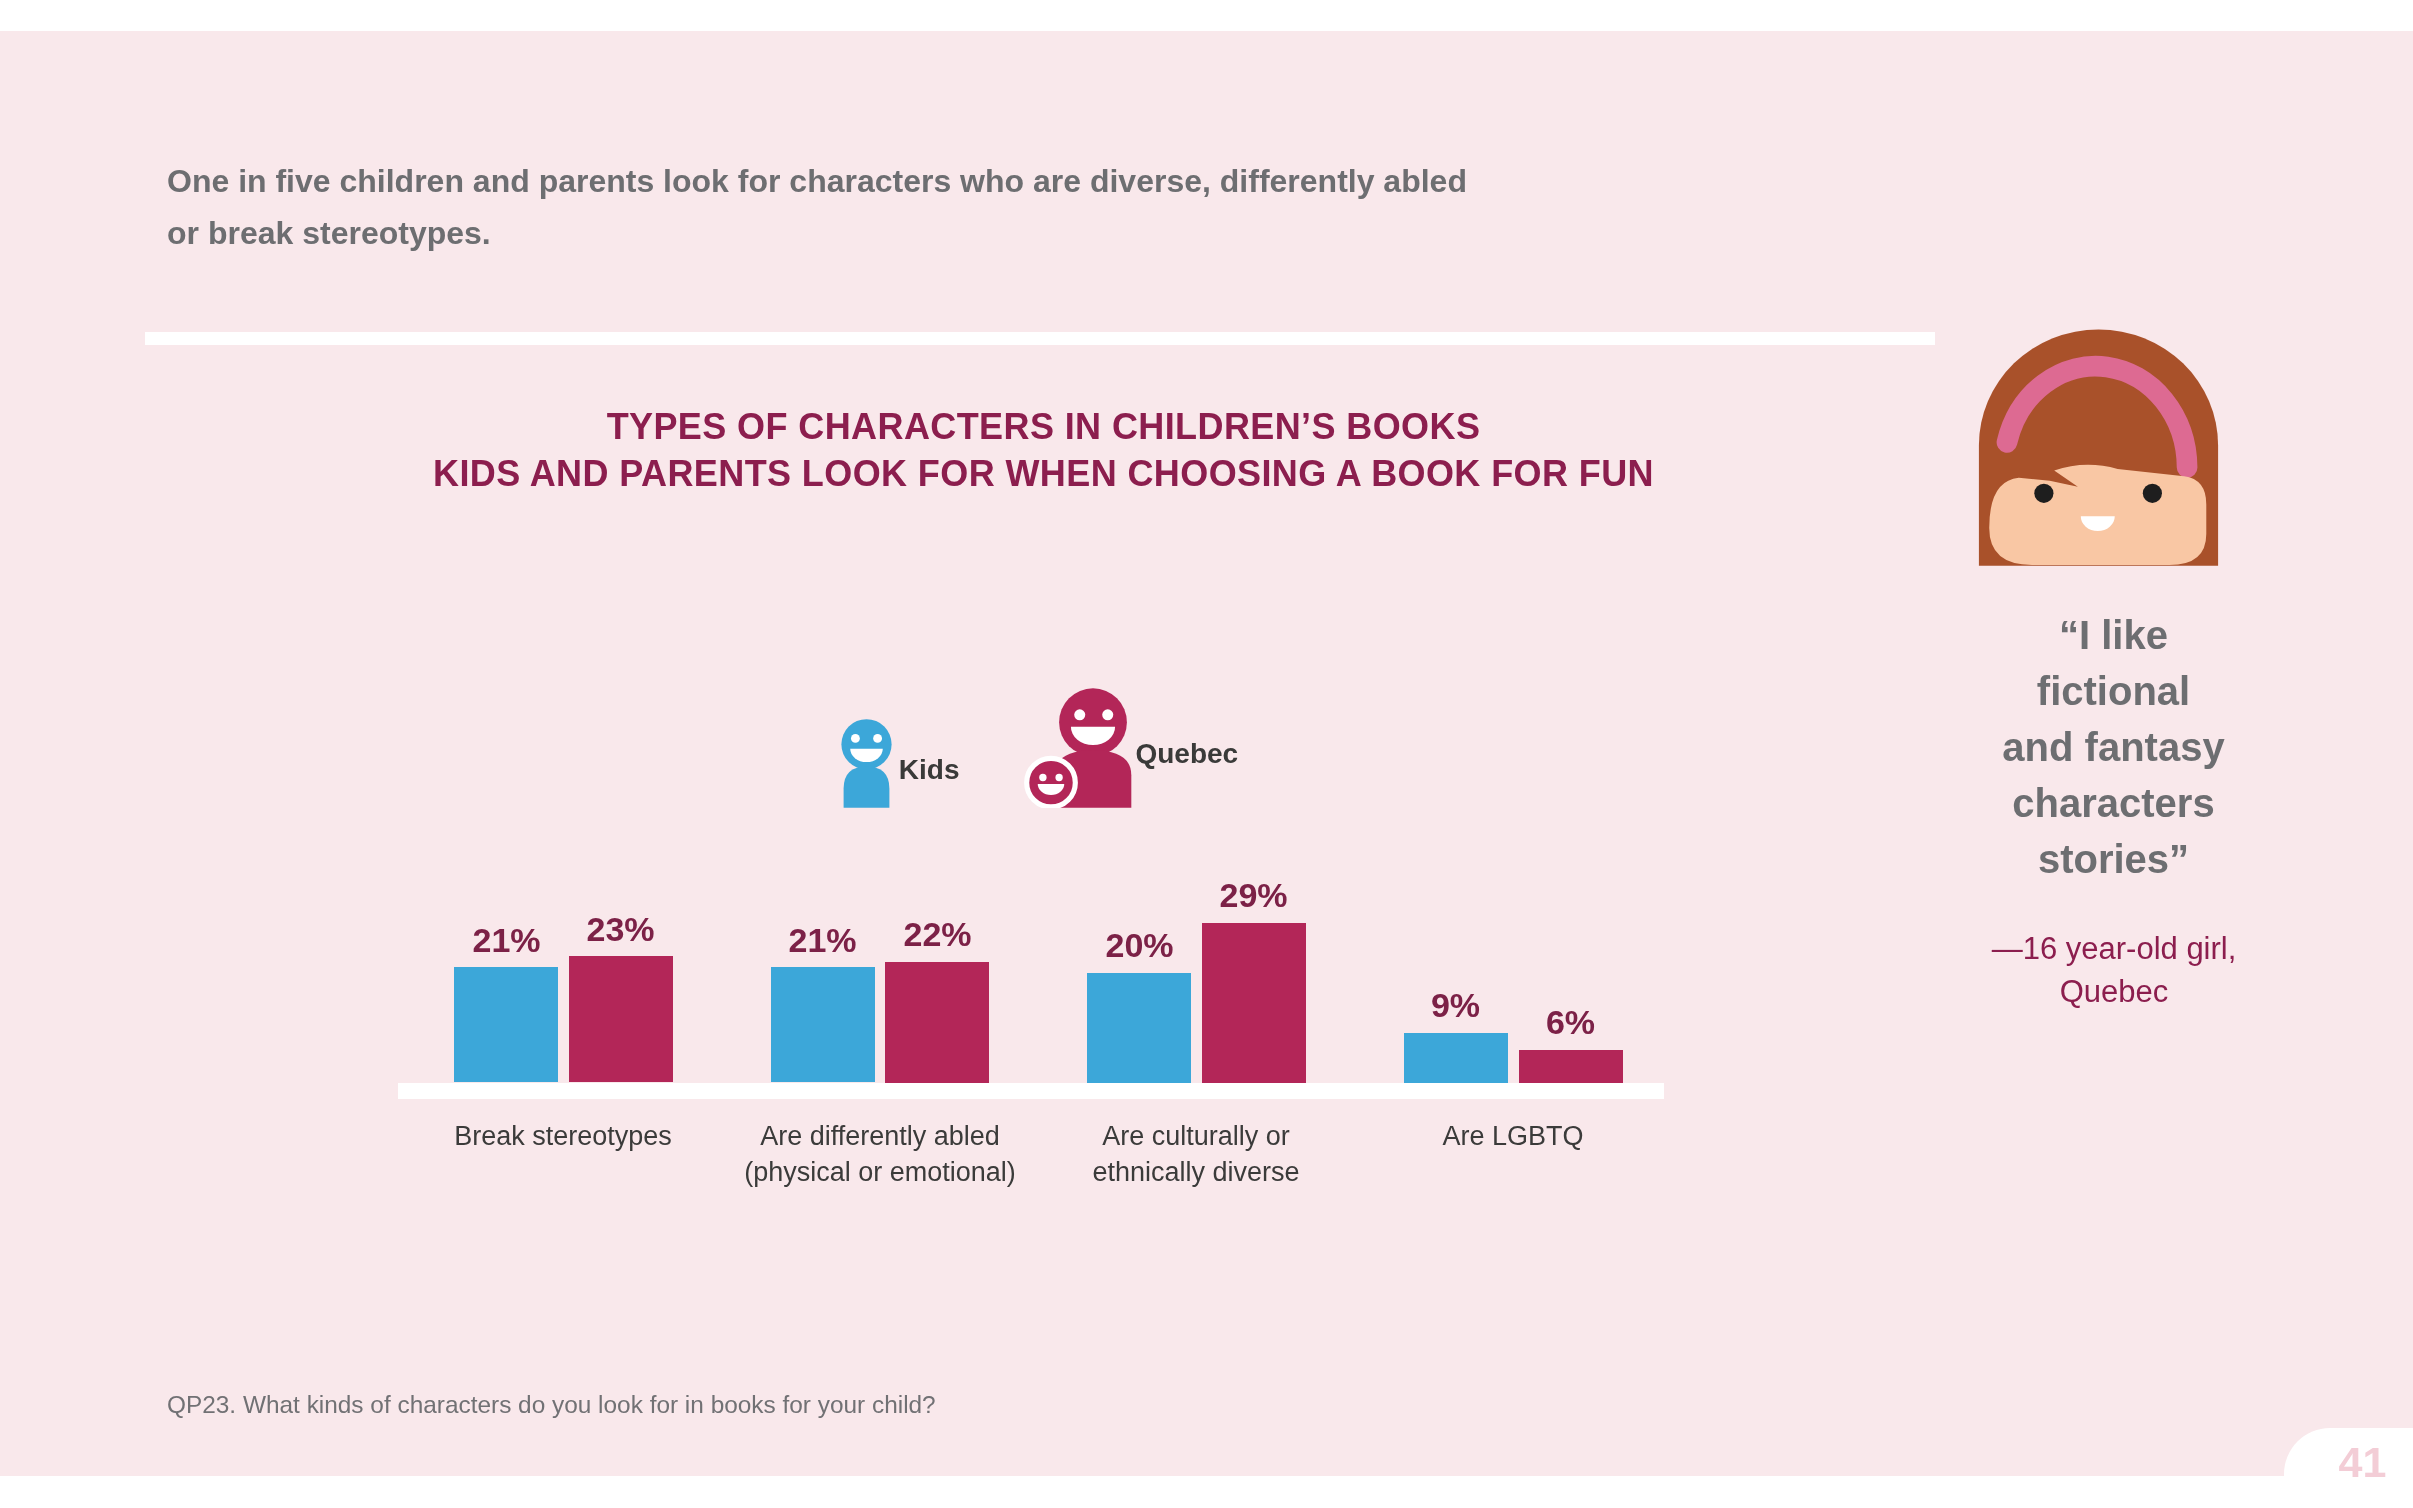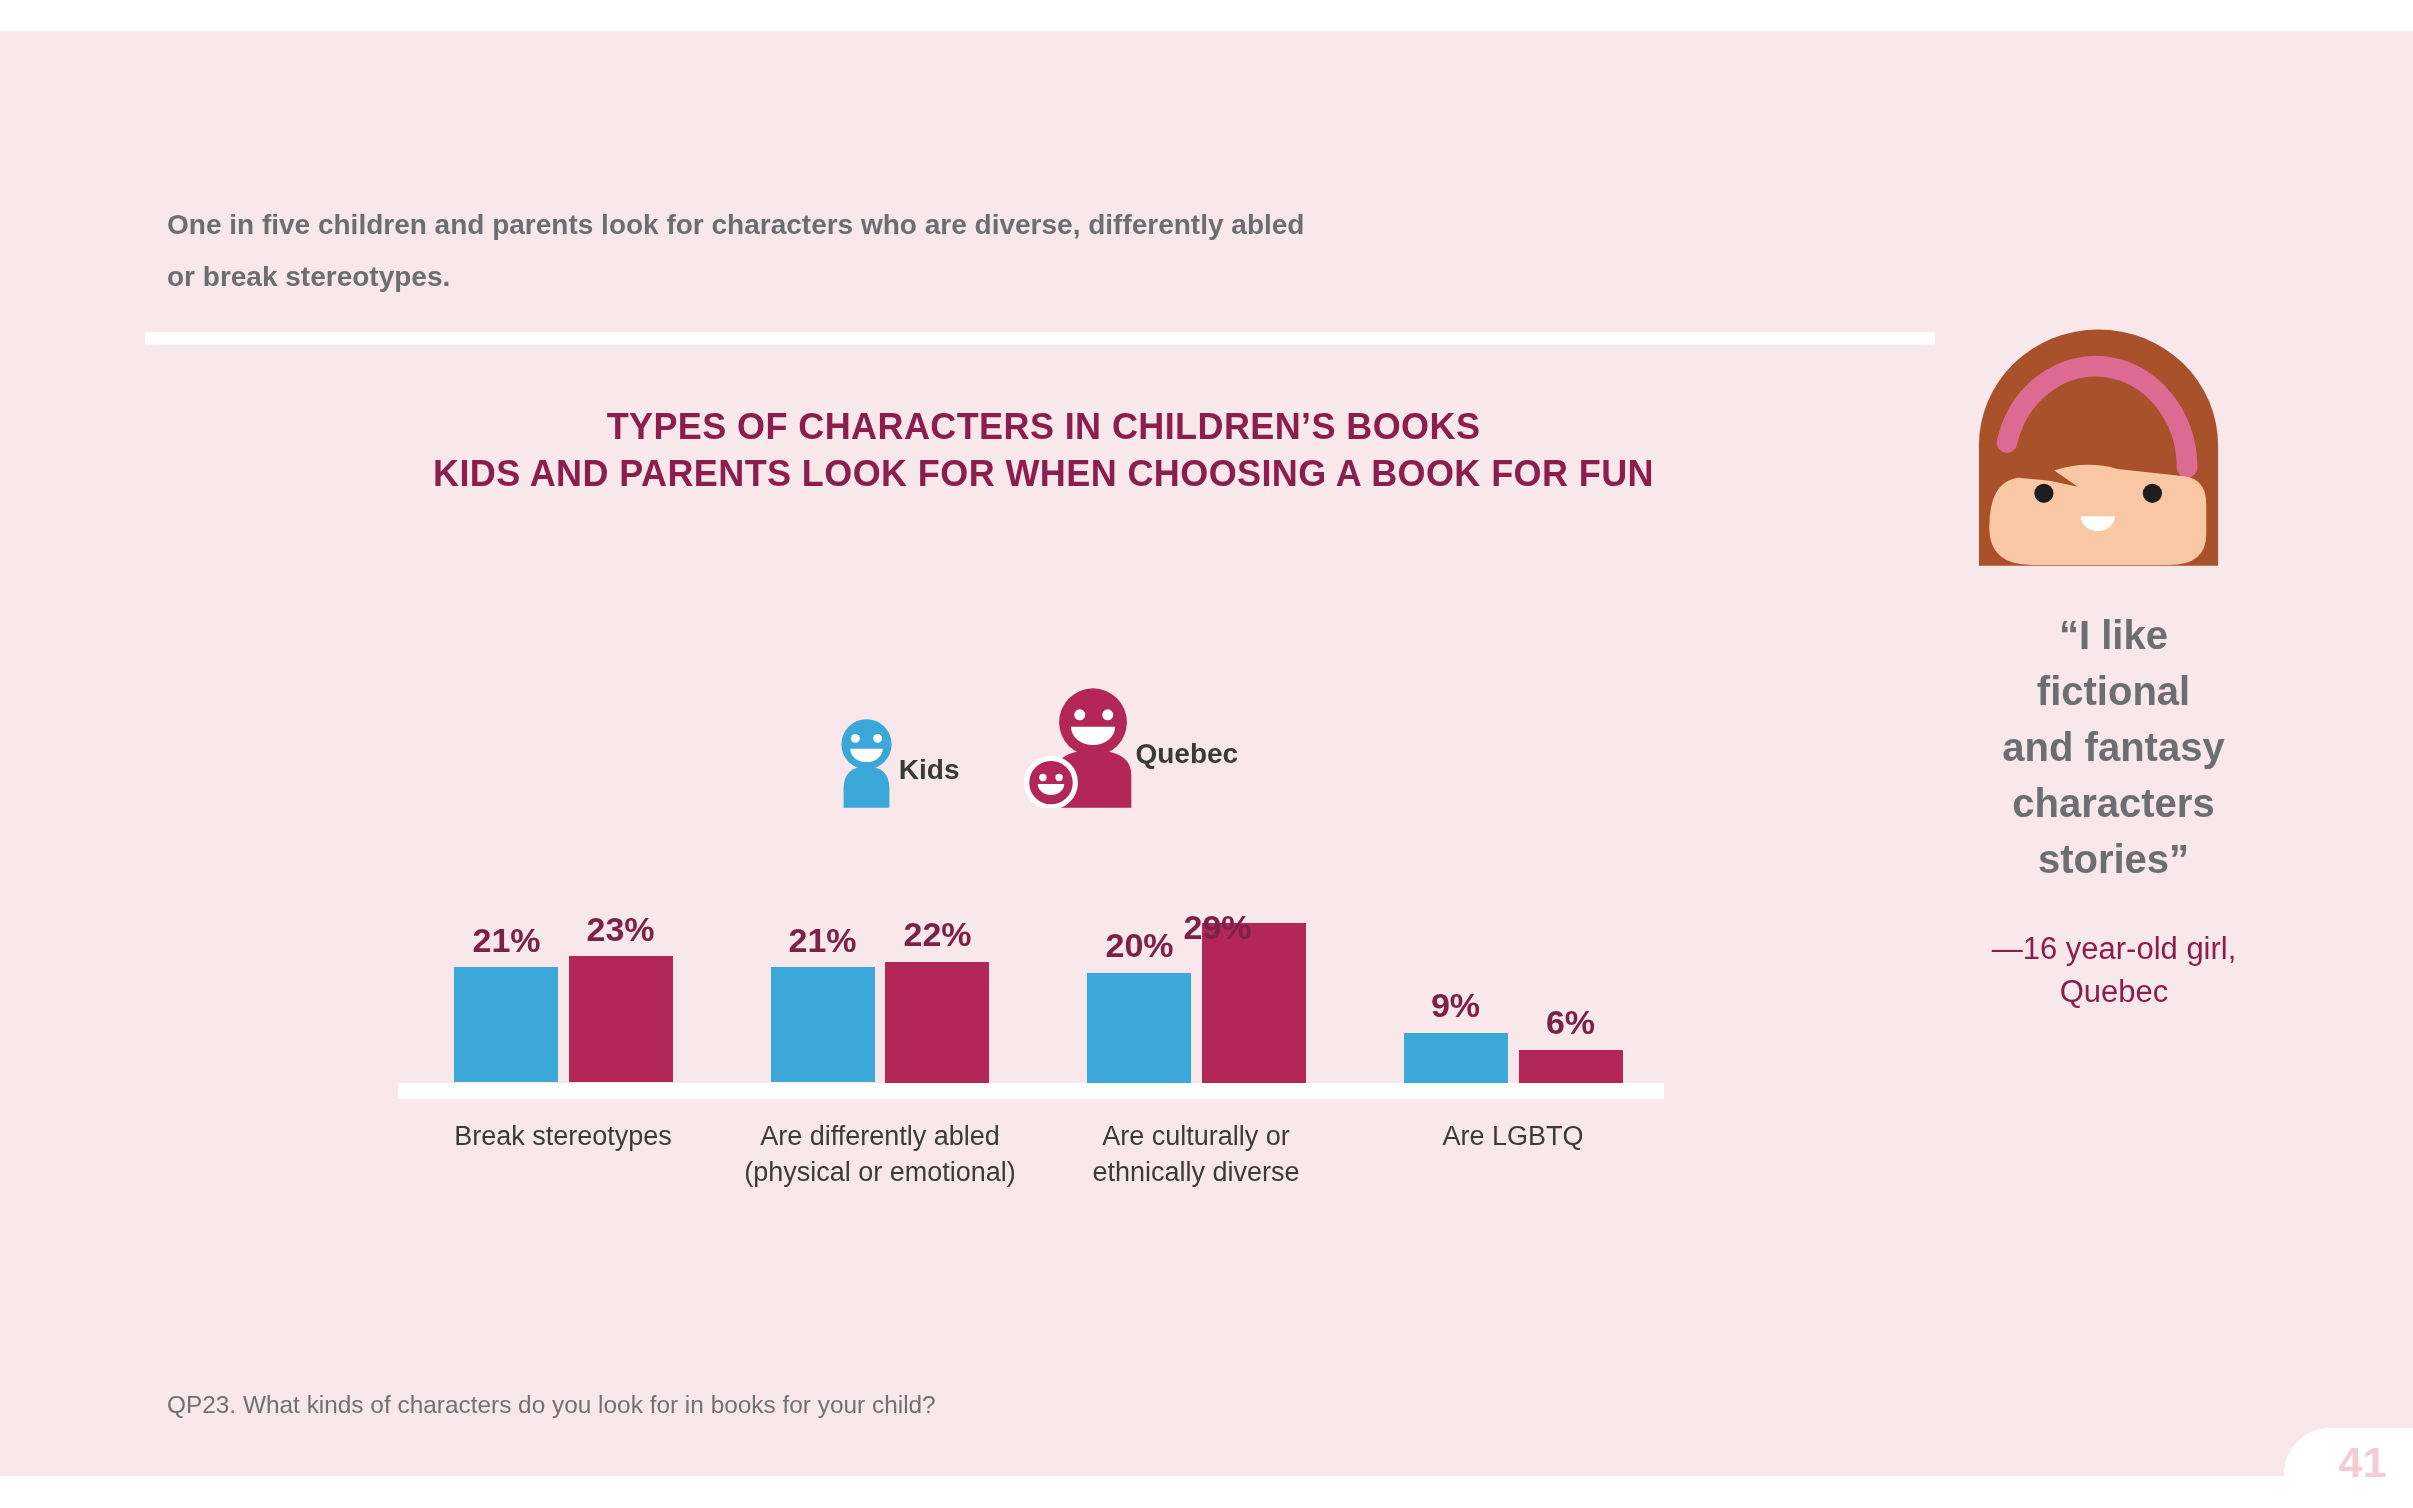"One in five children and" .header { font-size: 28px -> 32px; margin-top: 44px -> none }
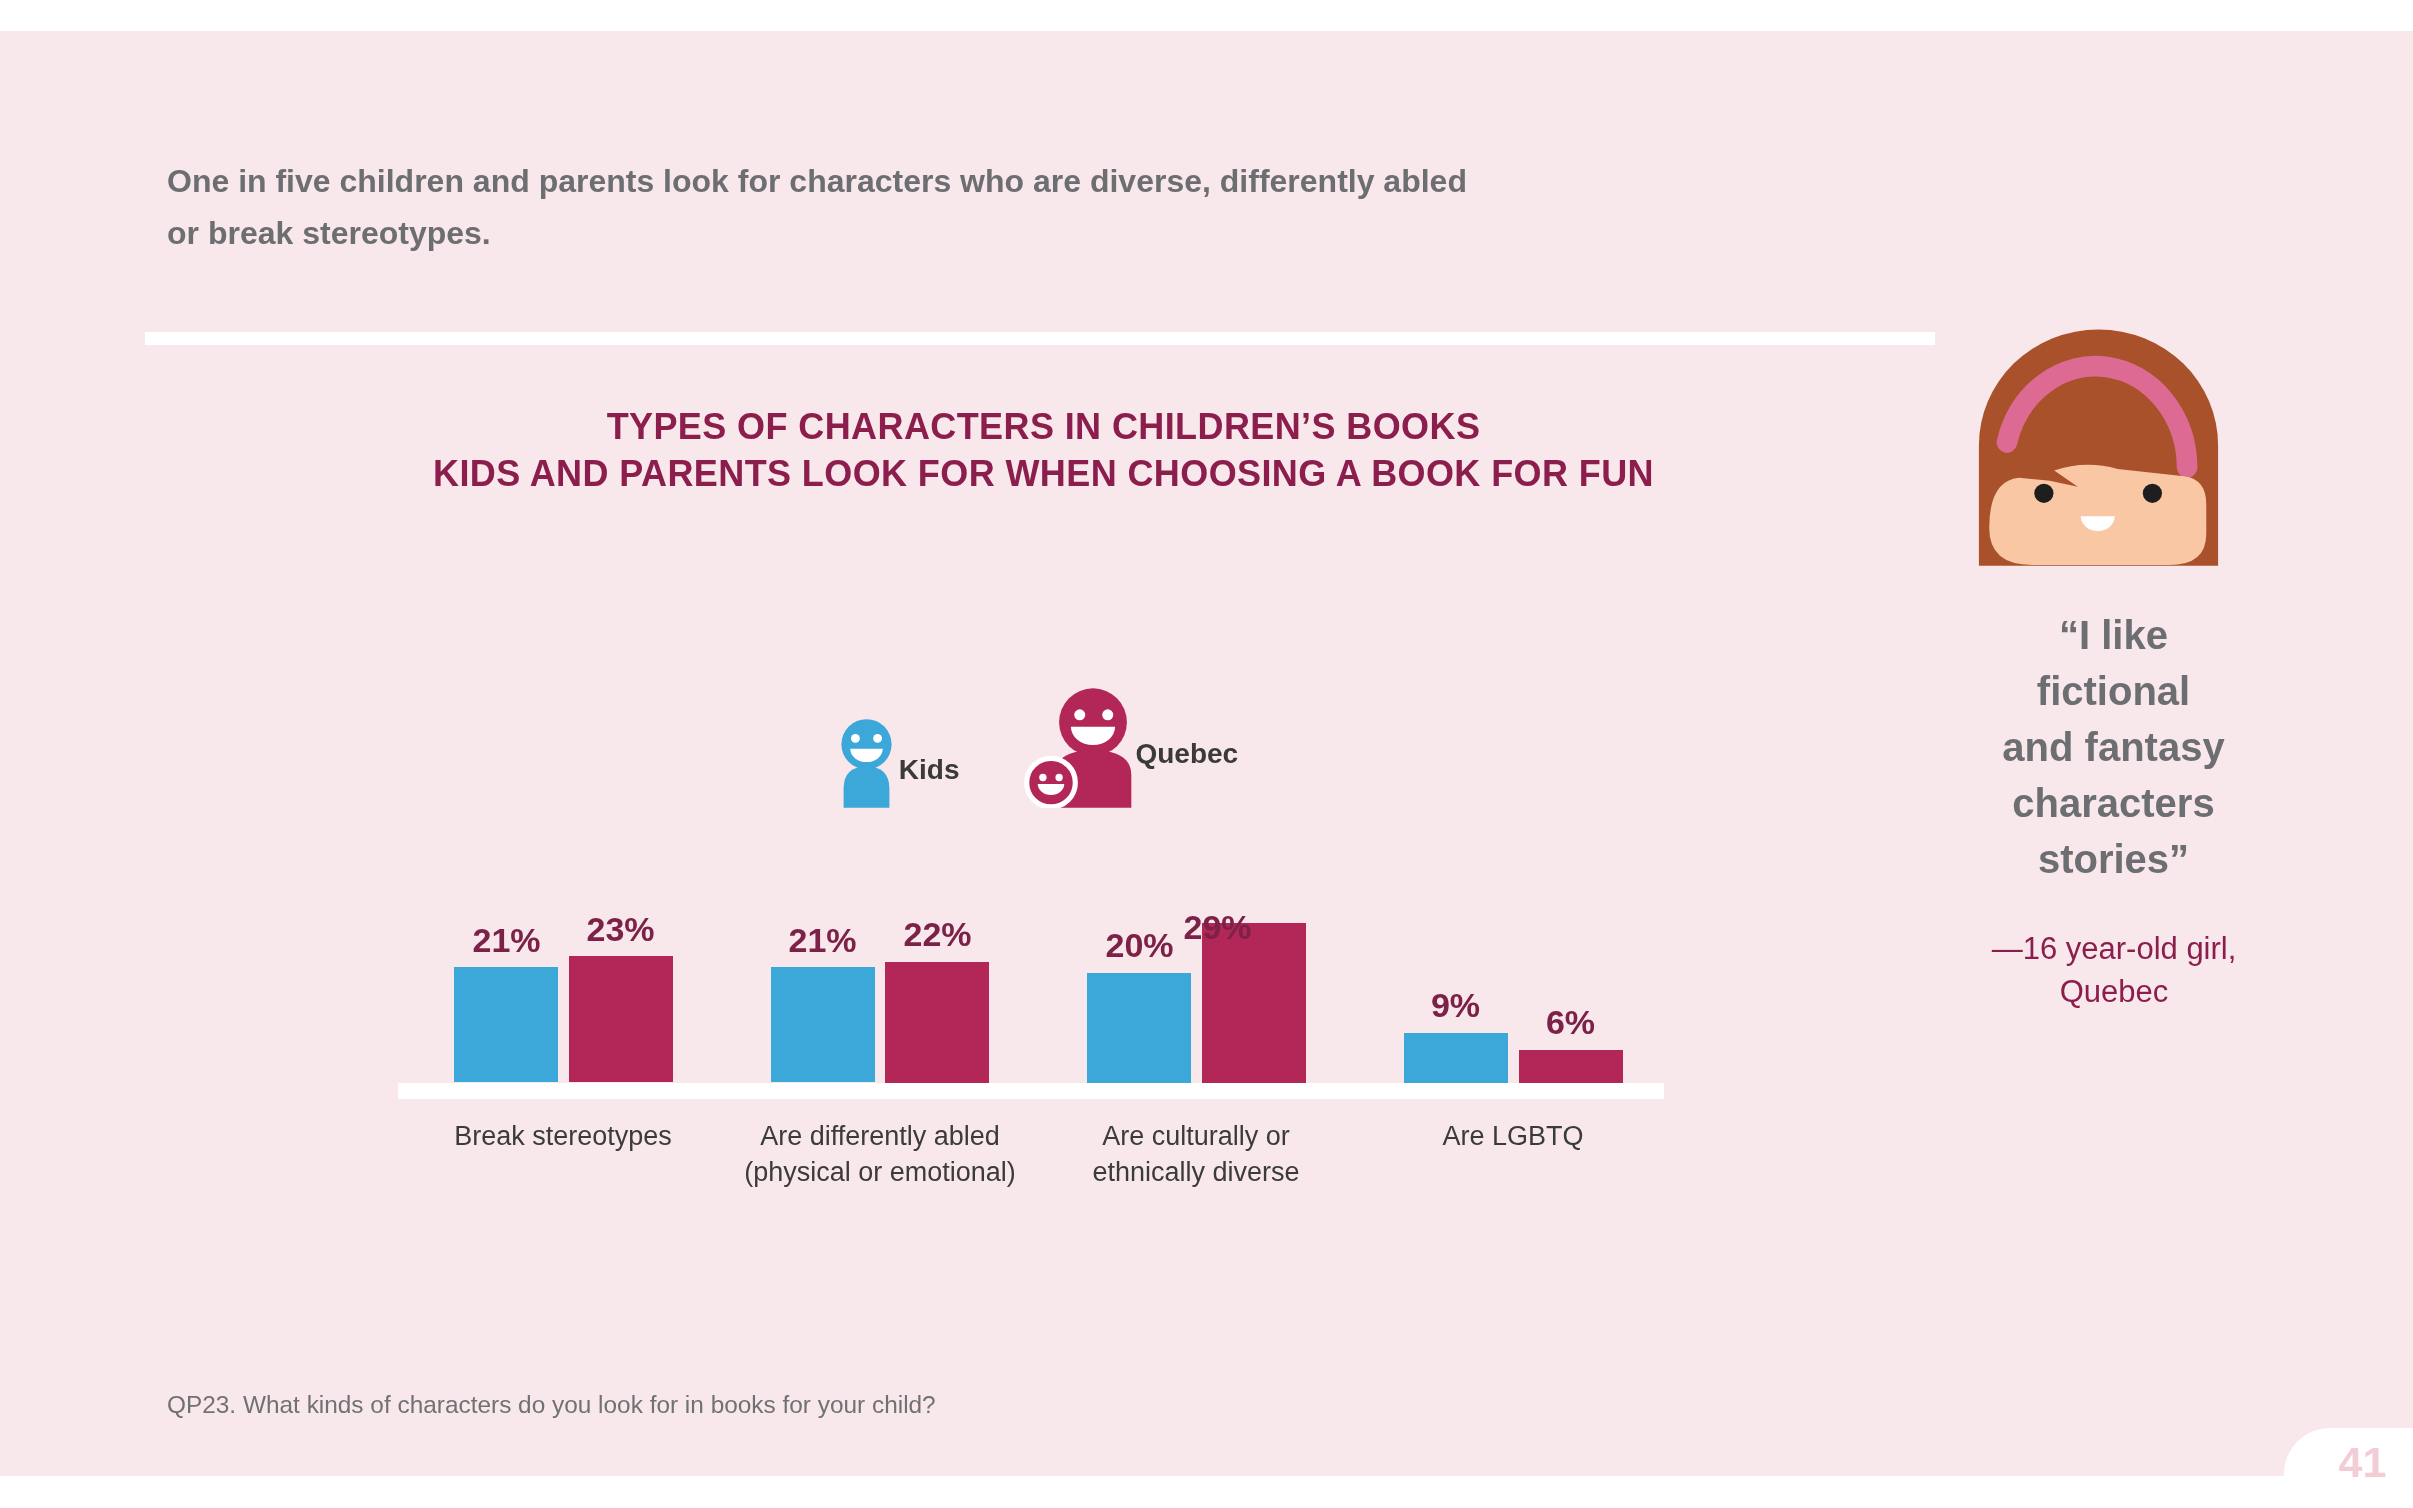"29%" div.bar-label { left: 1136px -> 1172px; margin-top: 32px -> none }
